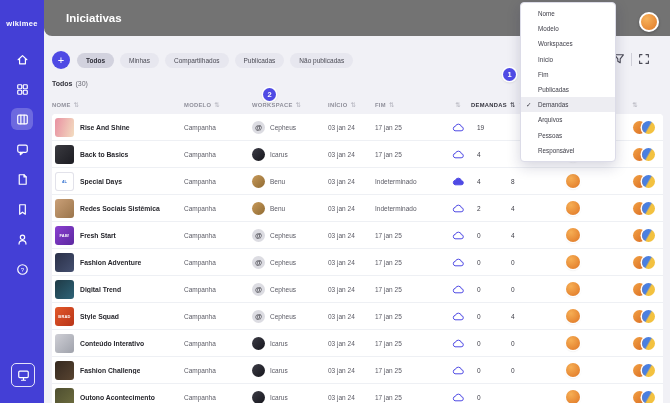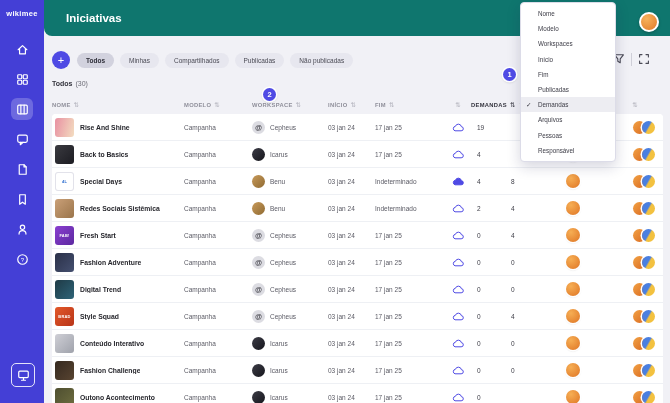"wikimee" .logo { margin-top: 9px -> 19px }
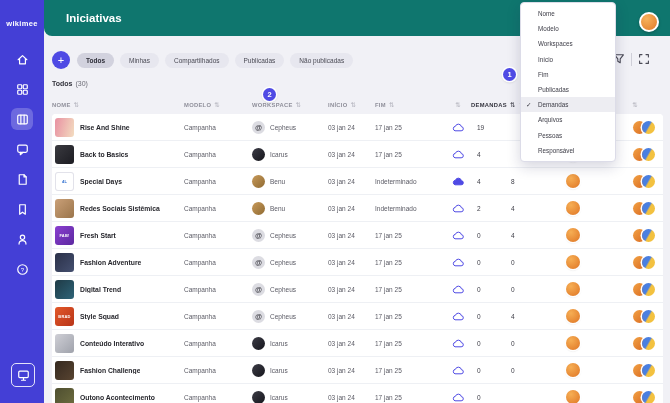"Iniciativas" .topbar { background: #0f766e -> #737373 }
